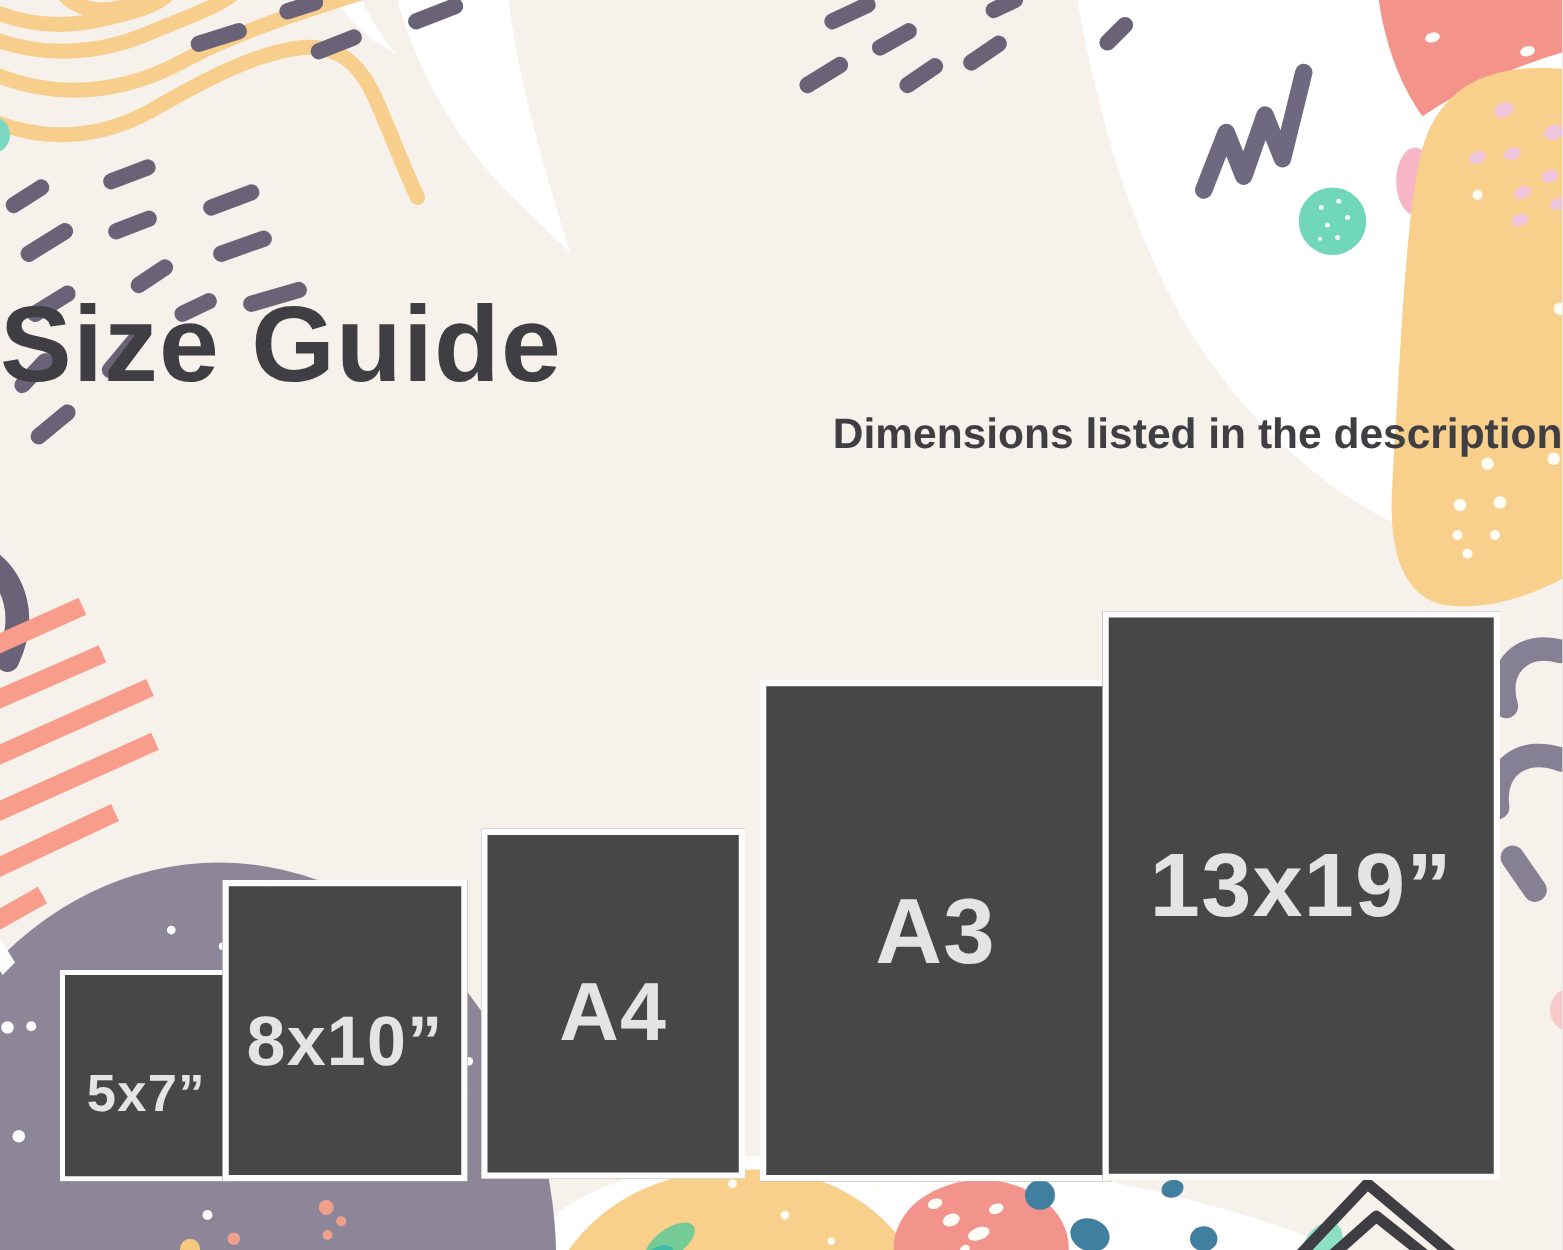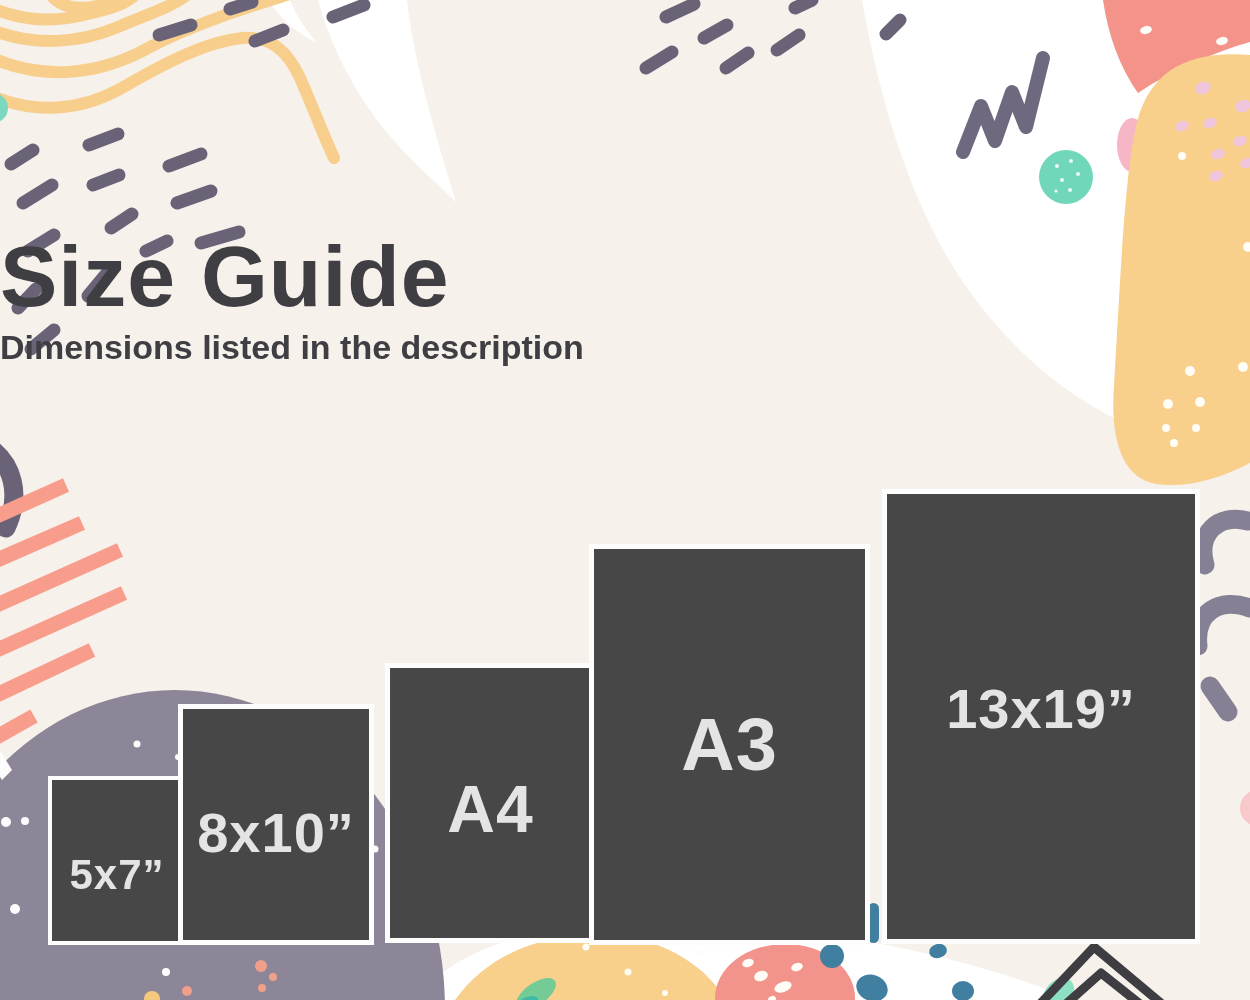"Dimensions listed in the description" .subtitle { text-align: none -> right }
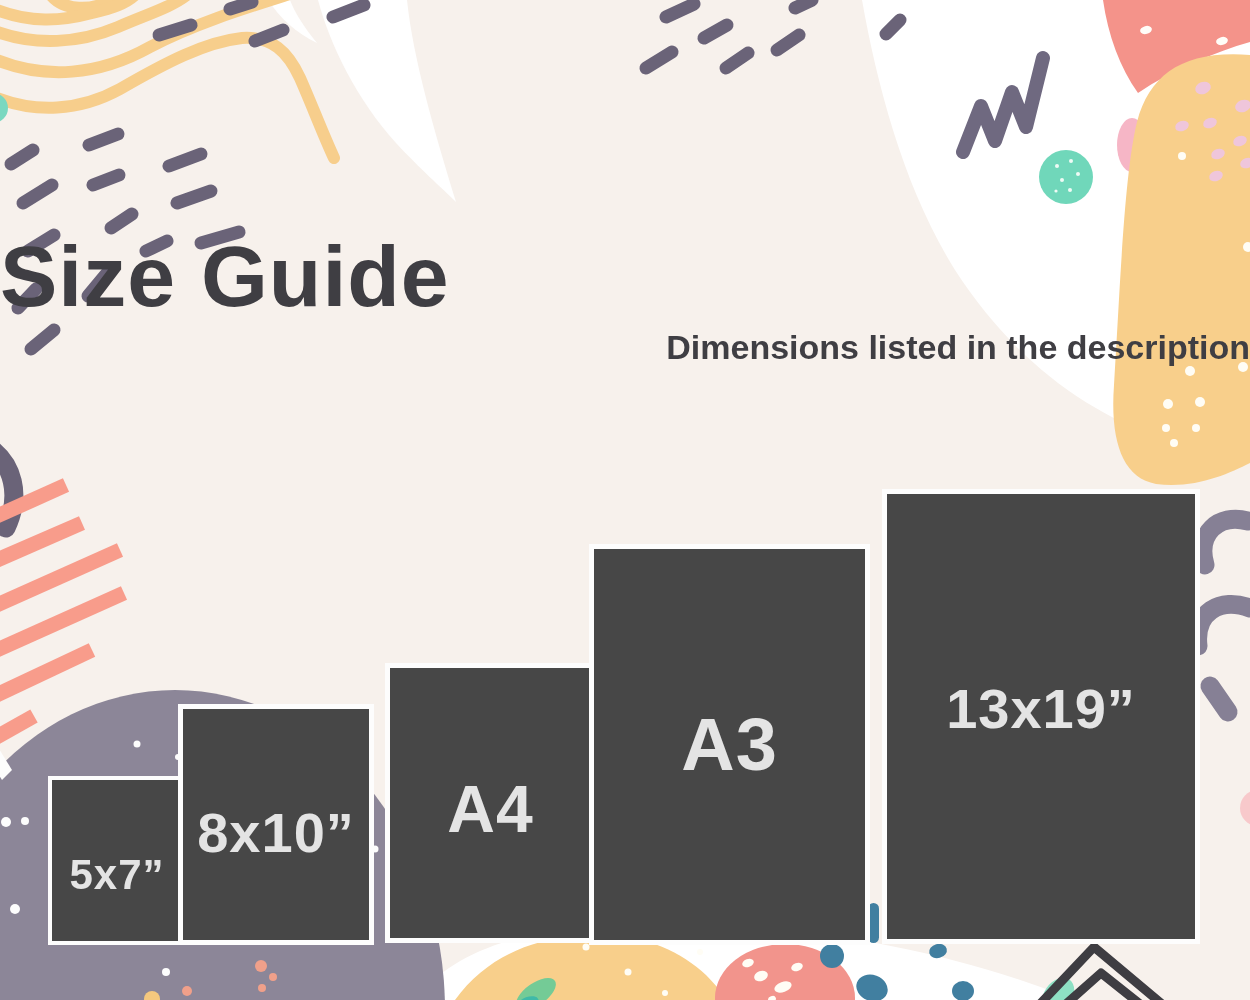"A3" .b4 { left: 589px -> 608px }
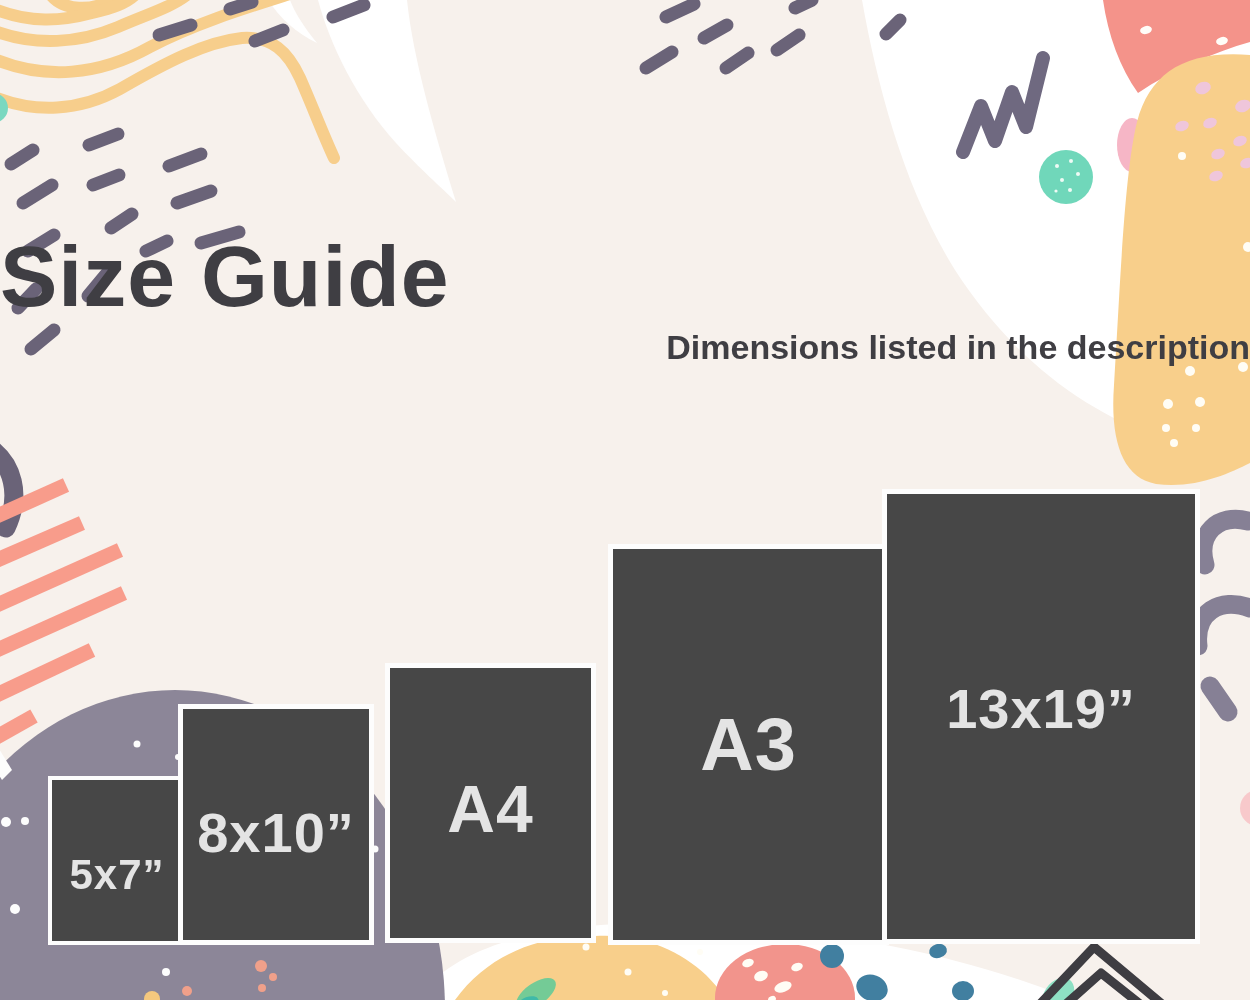"13x19”" .b5 .lbl { font-size: 56px -> 72px }
